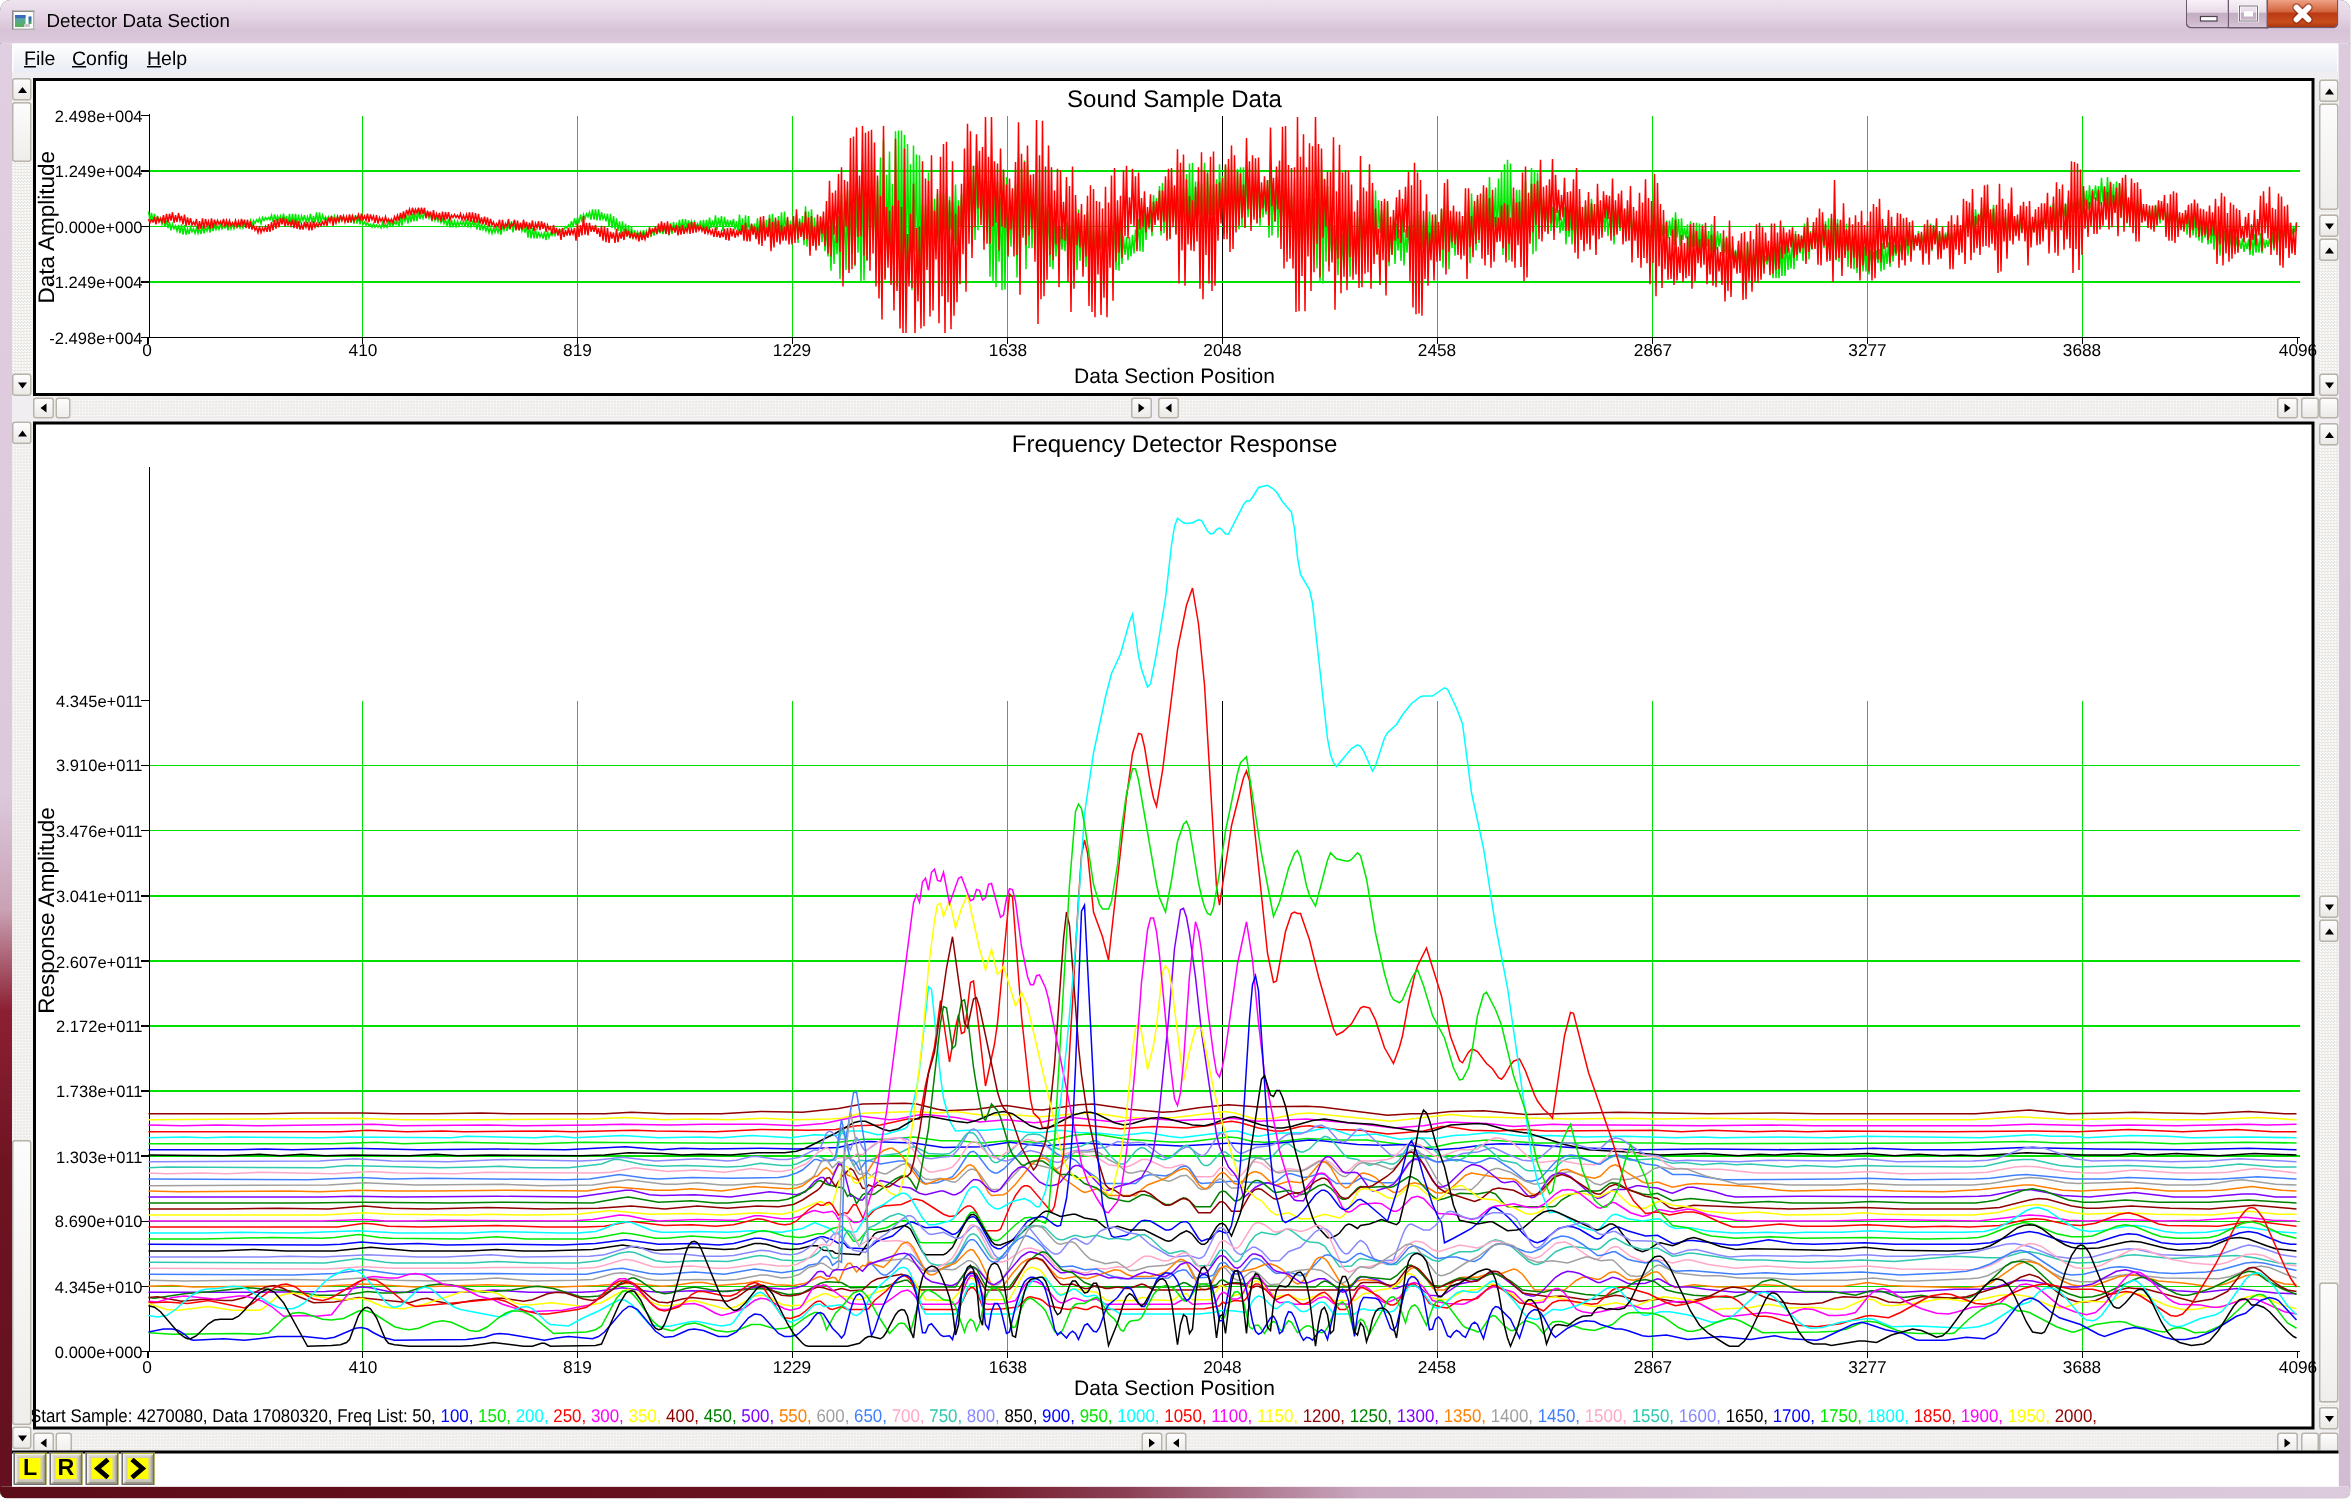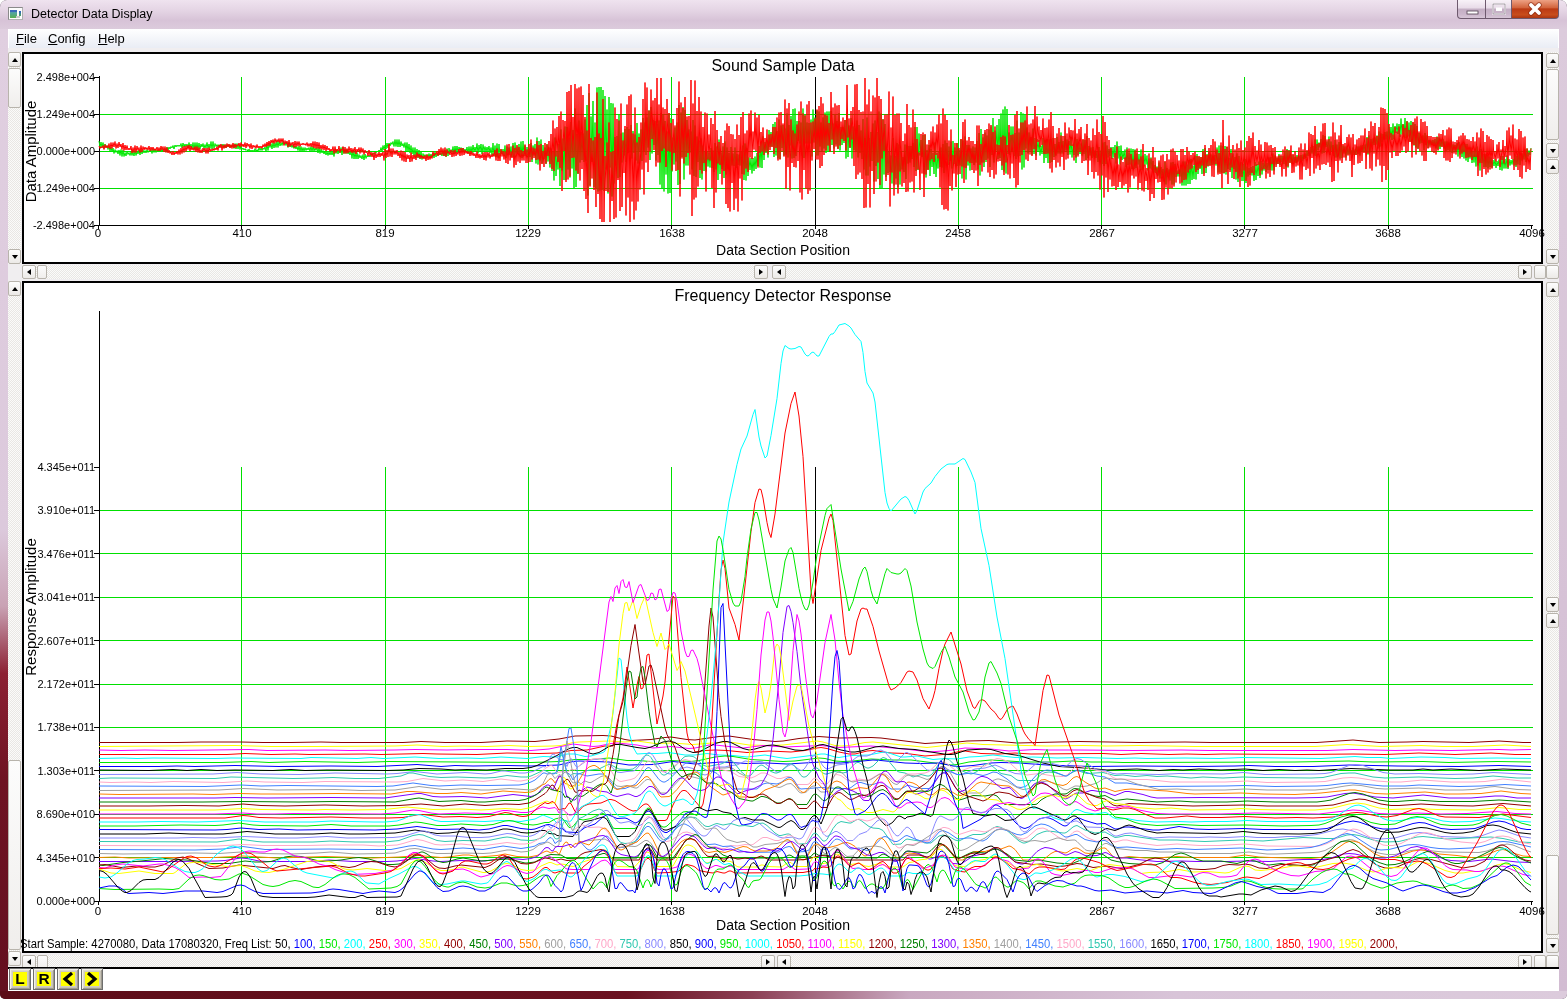"Detector Data Display" div.ttext { text: Display -> Section }
